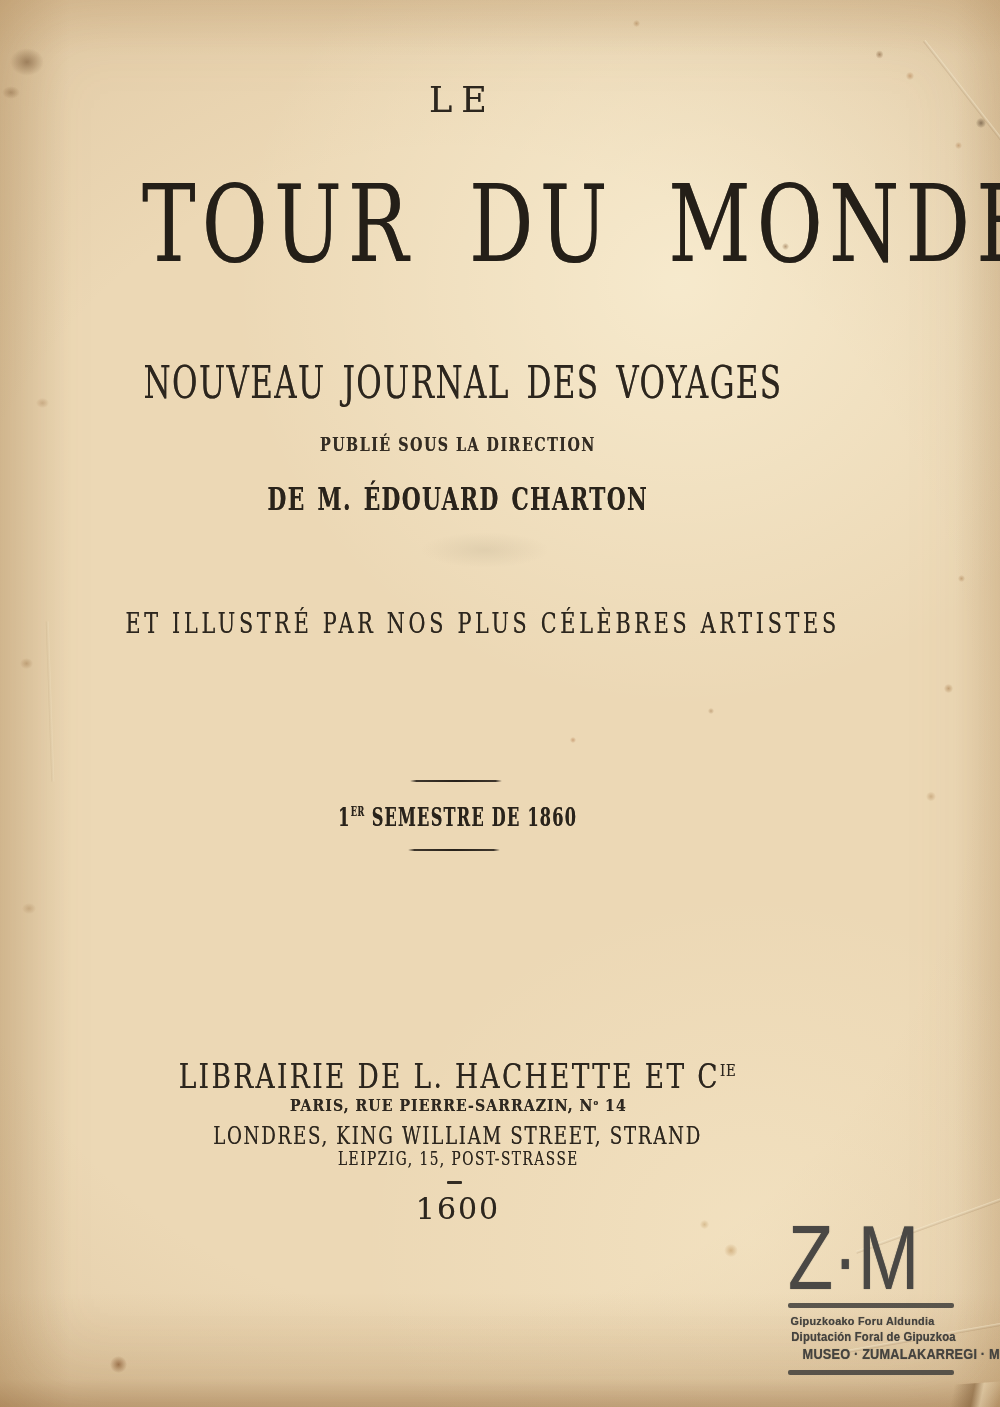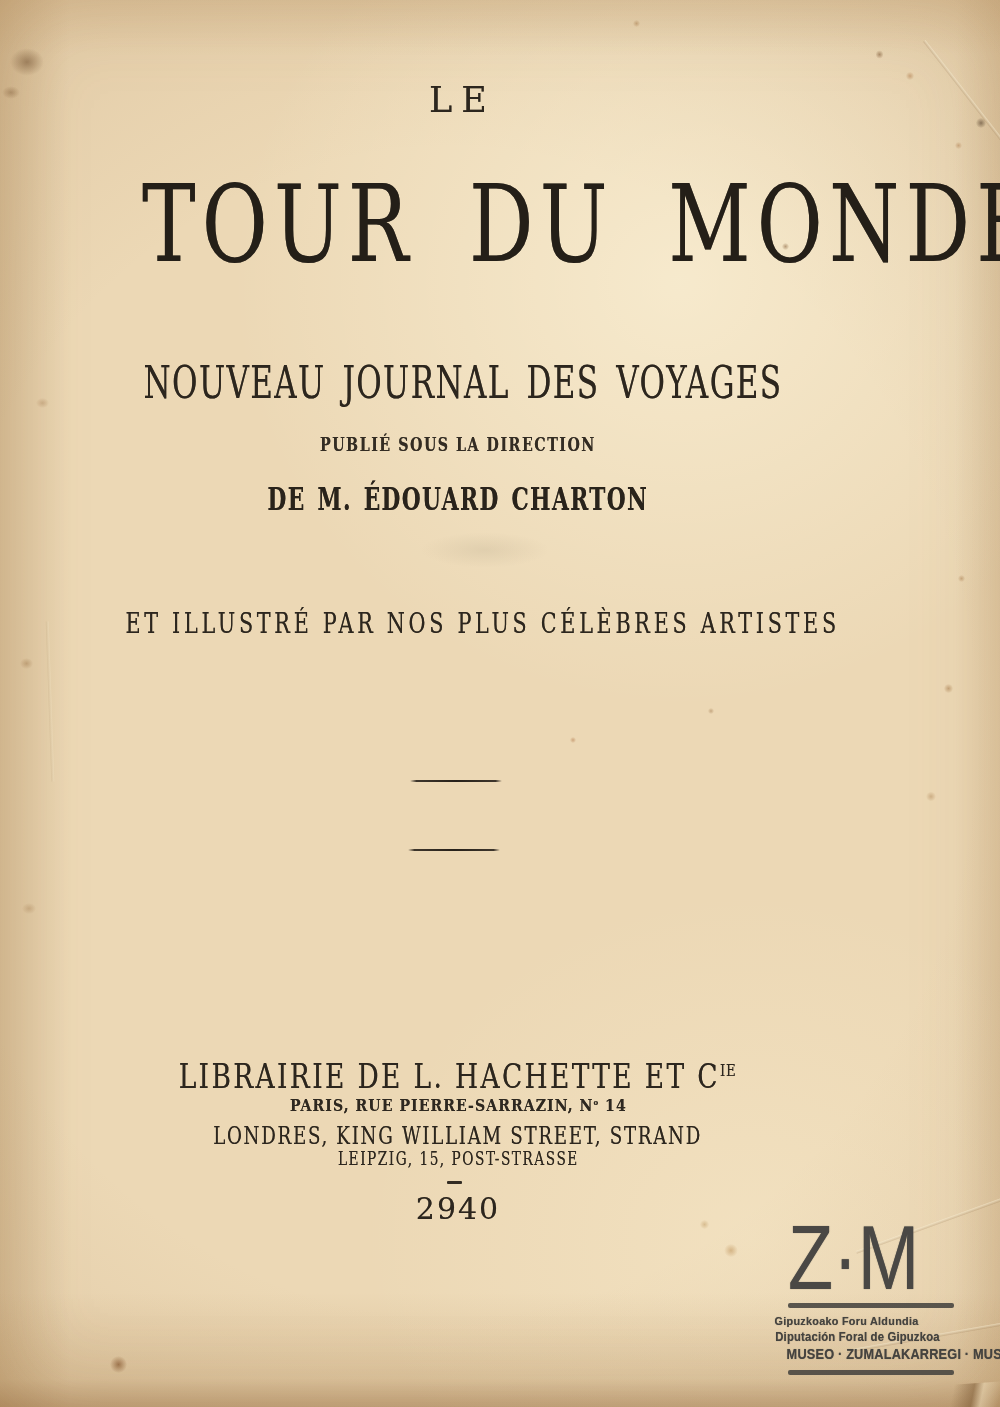"1ER SEMESTRE DE 1860" div.line { html: none -> <div> <span><span>1</span><sup>ER</sup><span> SEMESTRE DE 1860</span></span> </div> }
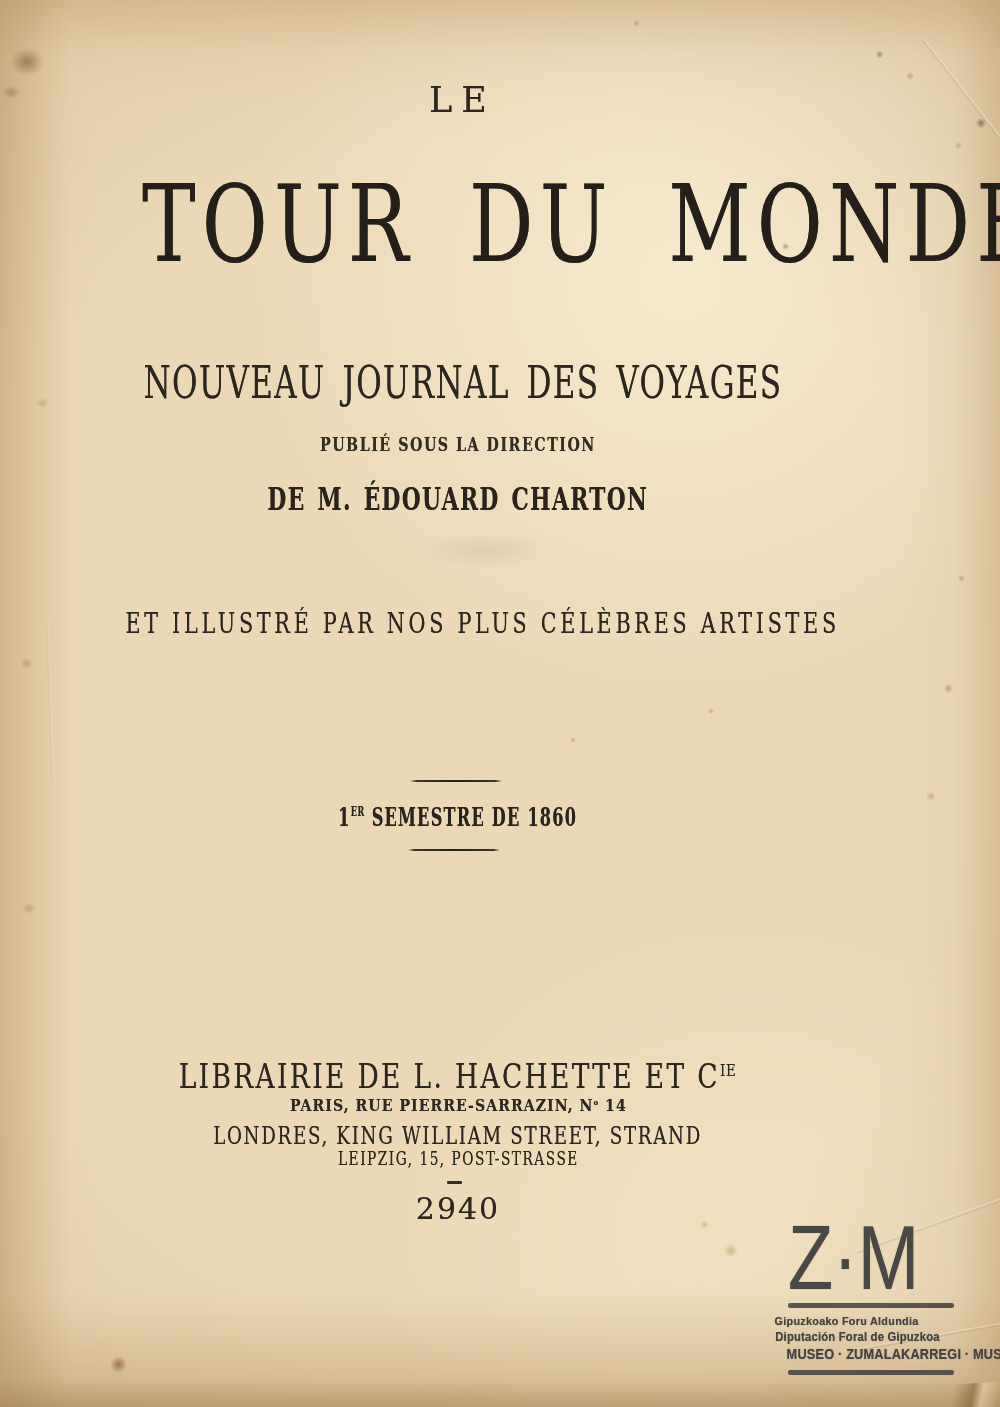"2940" span.tx { text: 2940 -> 1600 }
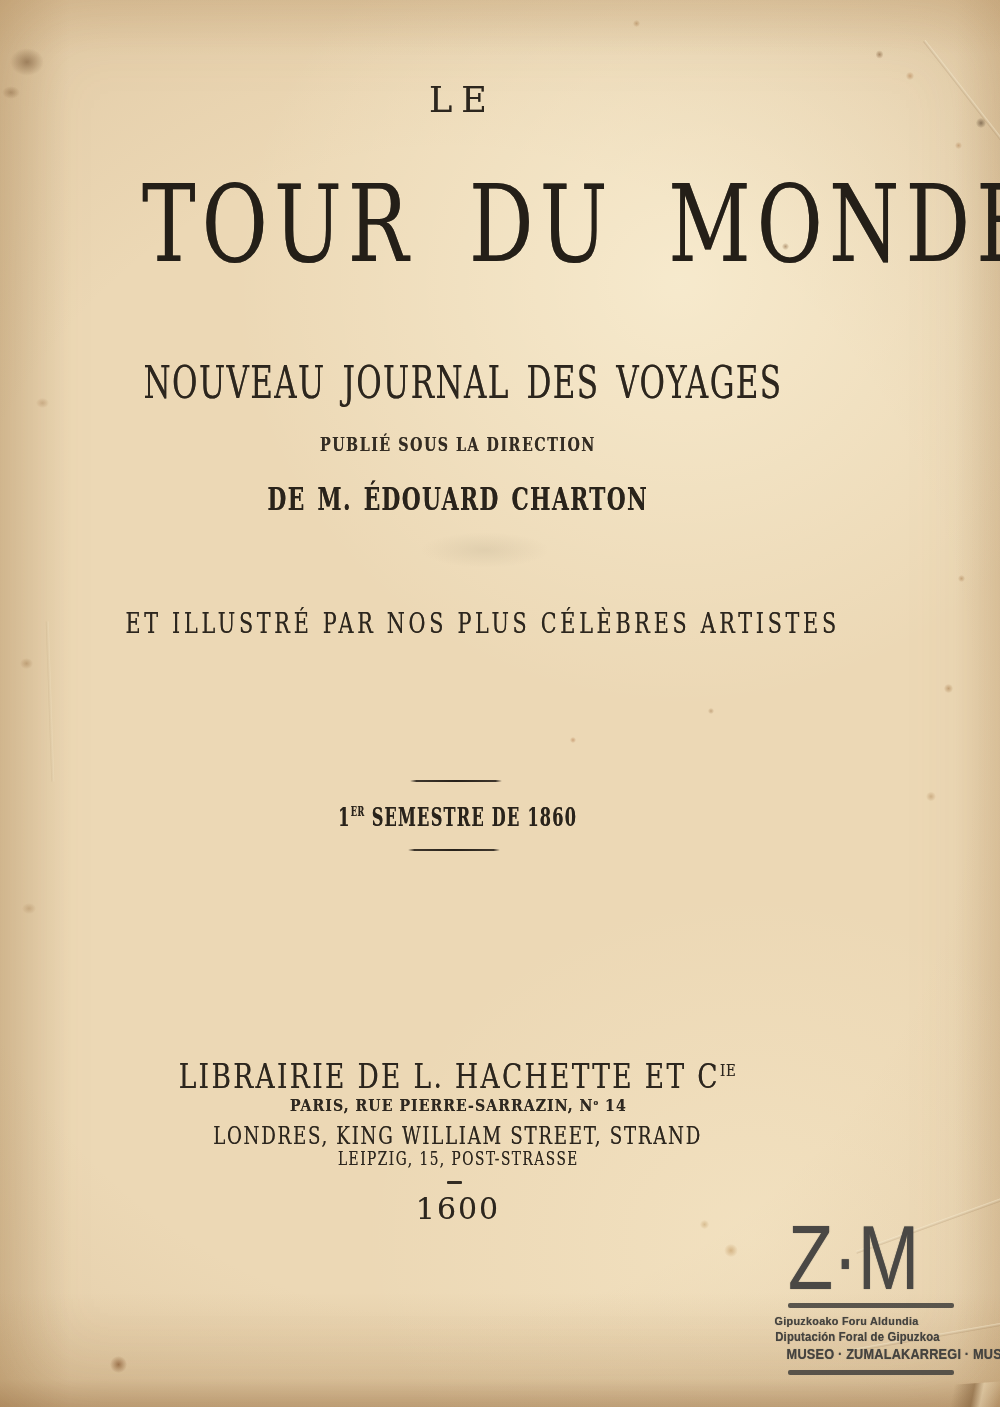"Gipuzkoako Foru Aldundia" .sline { left: 0 -> 16px }
